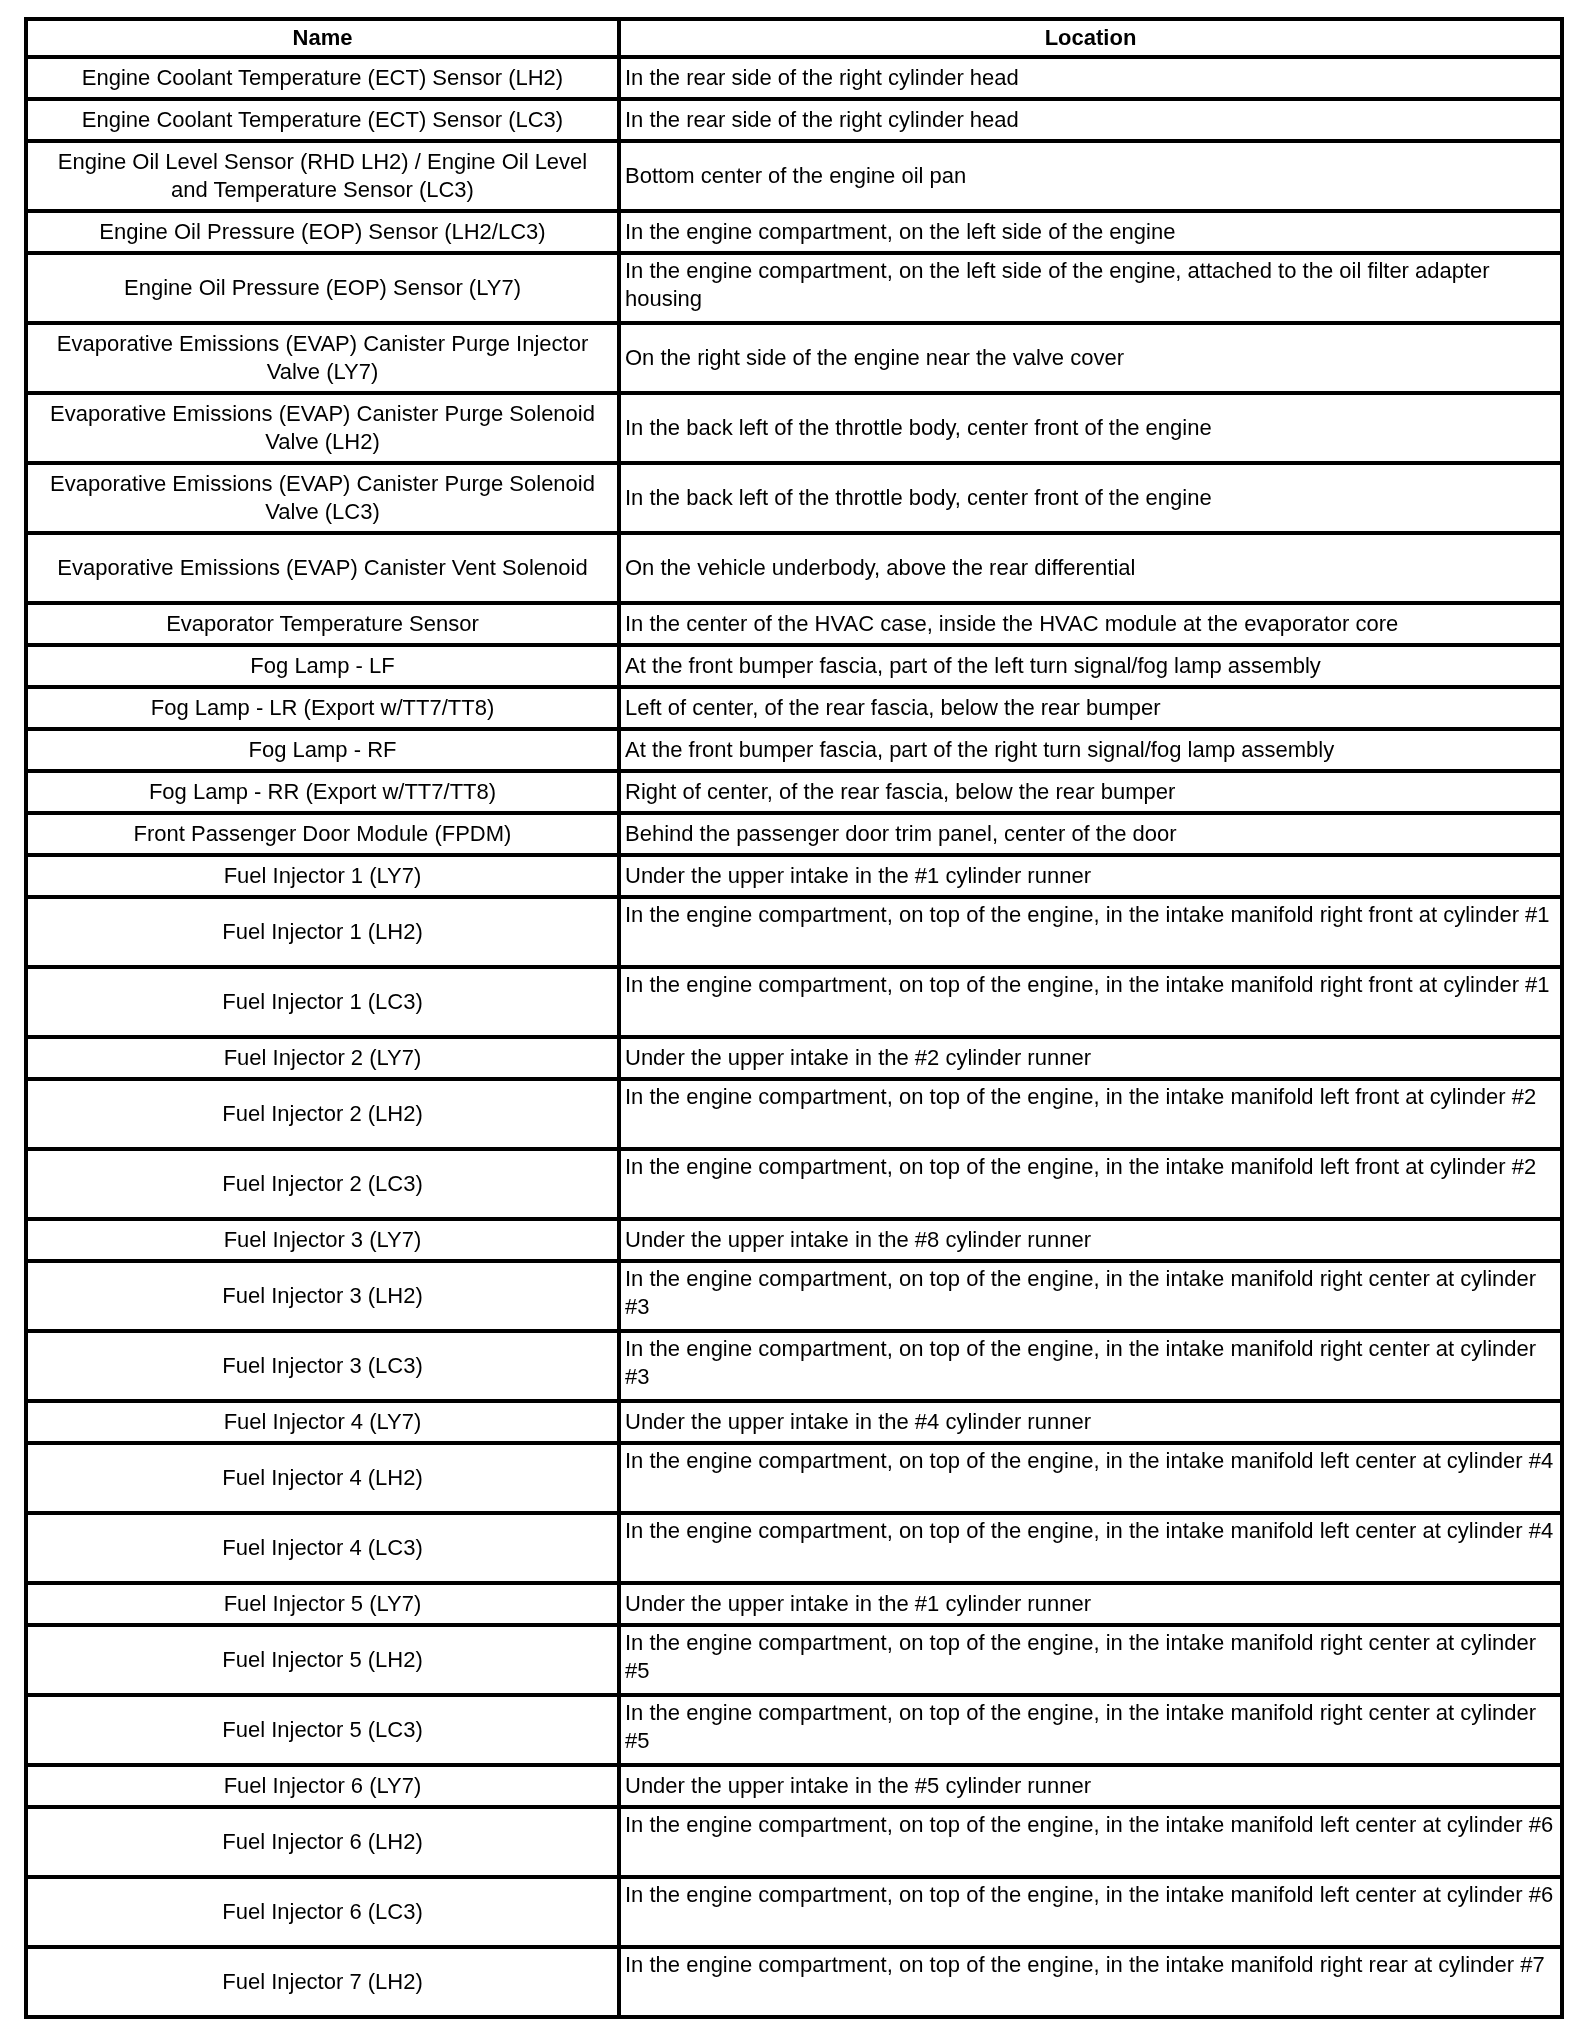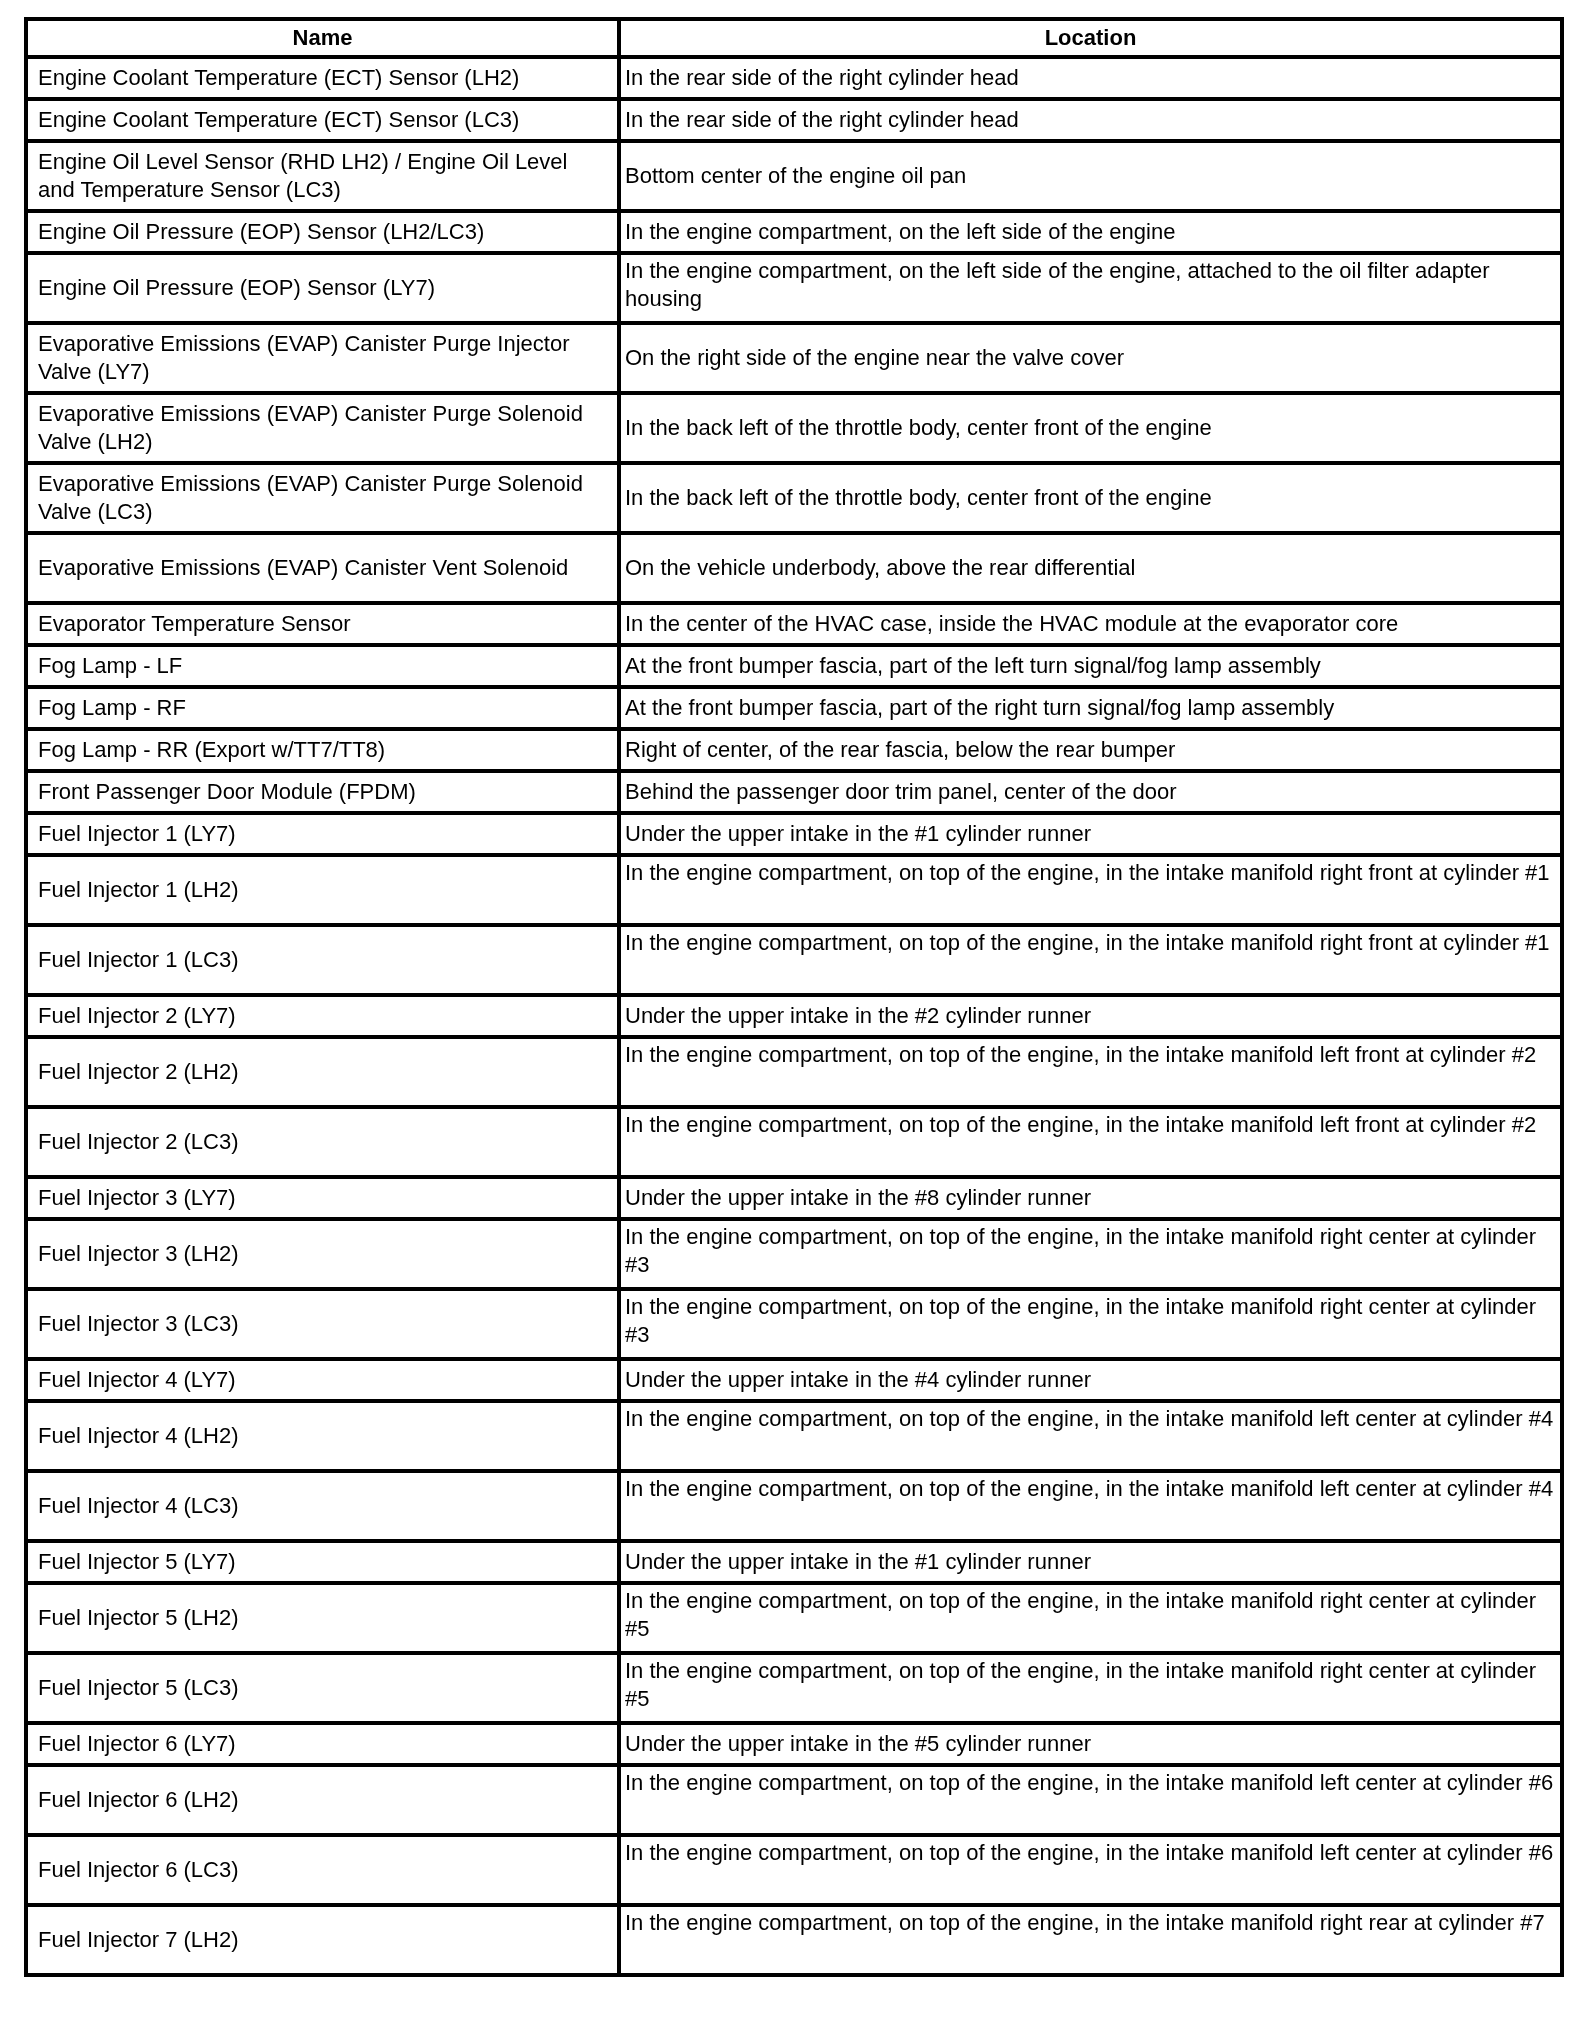"Engine Coolant Temperature (ECT) Sensor" table.loc td.name { text-align: none -> center }
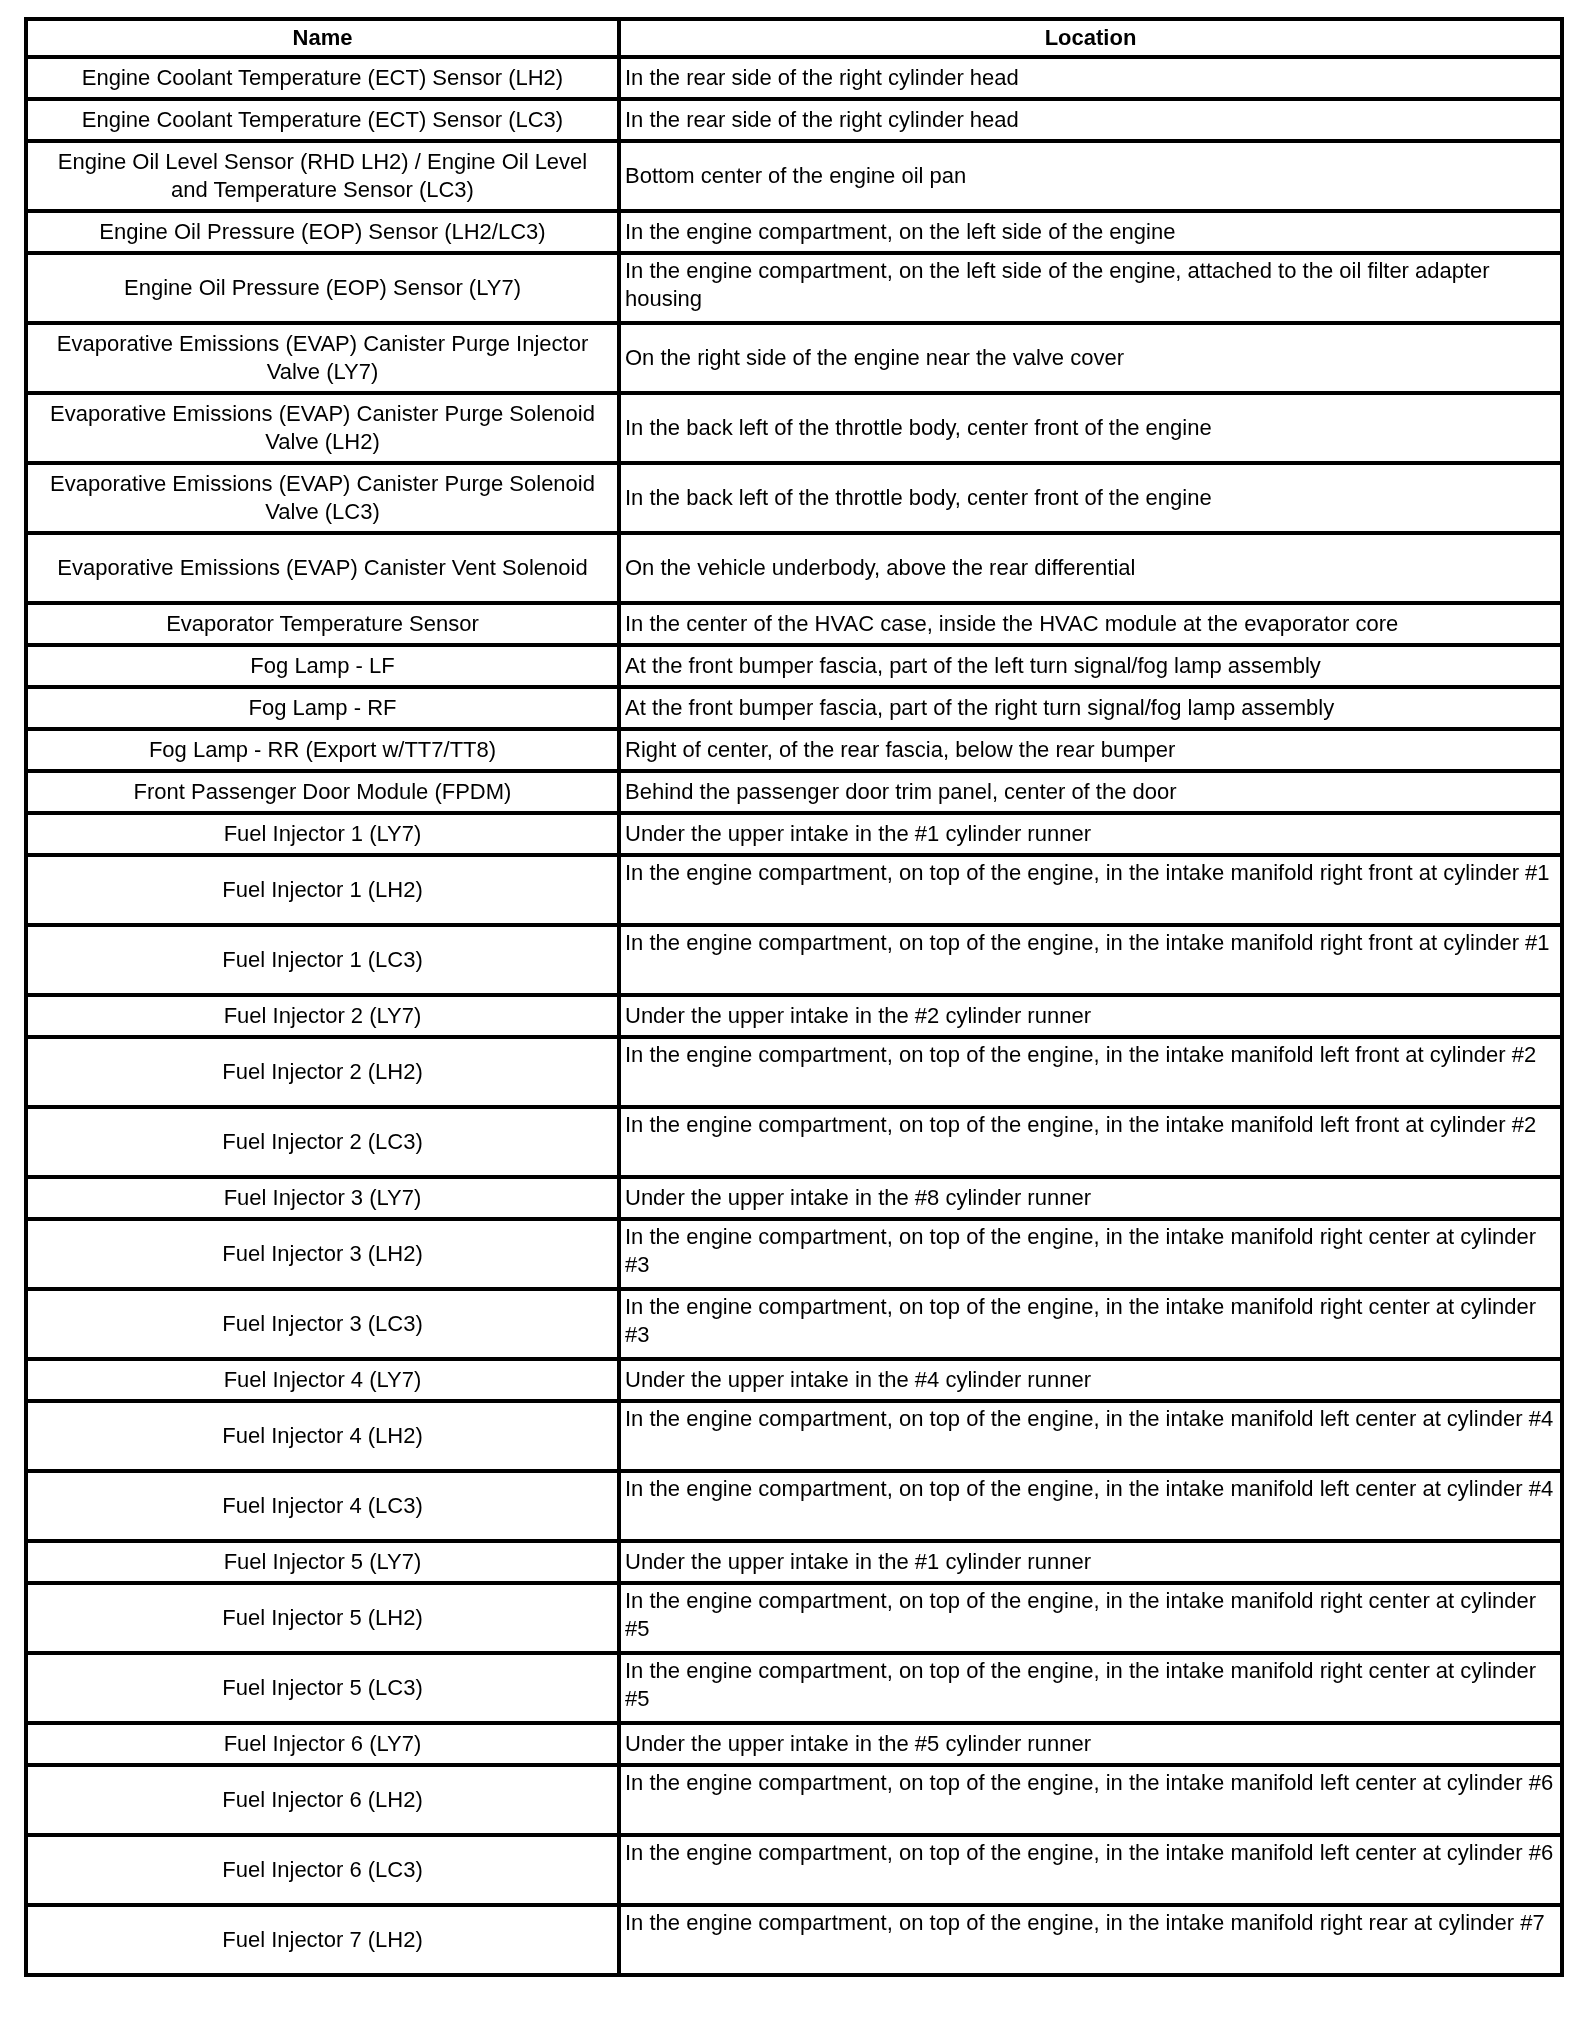"Fog Lamp - LR (Export" tr.r1 { html: none -> <tr> <td>Fog Lamp - LR (Export w/TT7/TT8)</td> <td>Left of center, of the rear fascia, below the rear bumper</td> </tr> }
